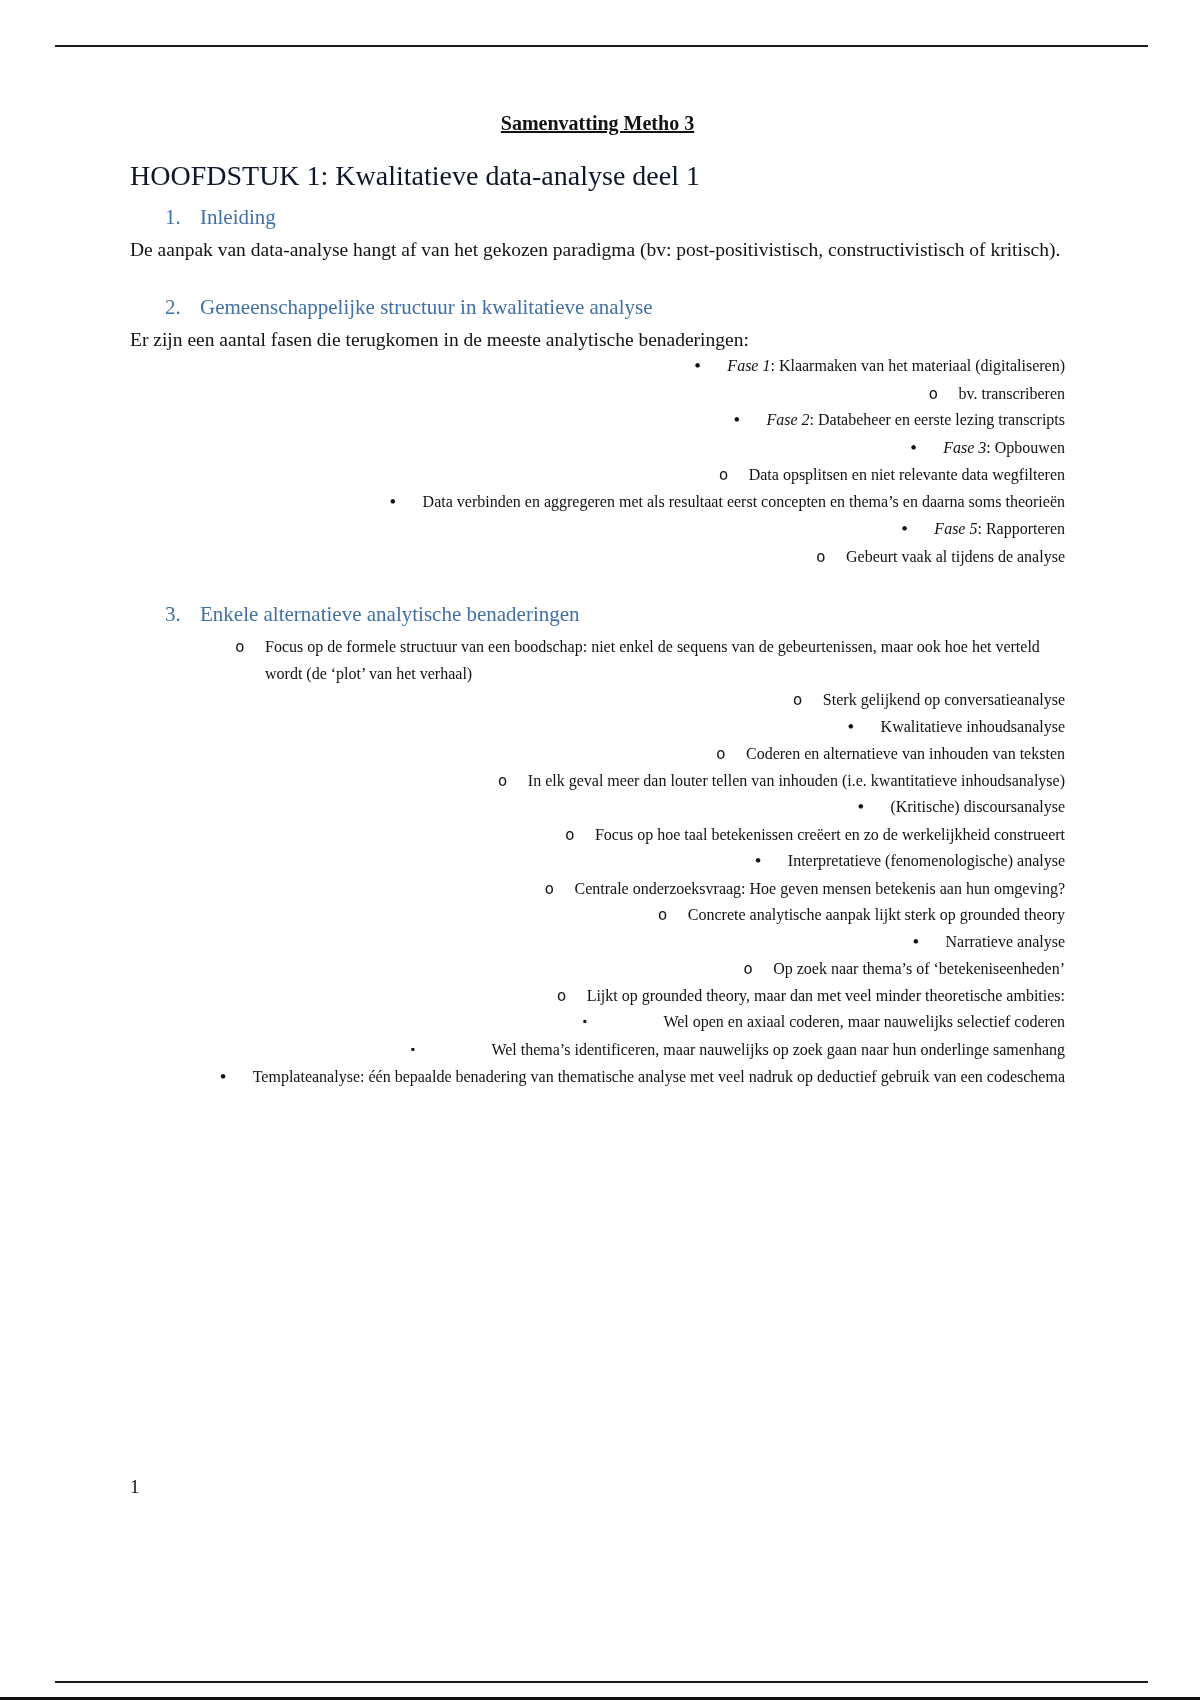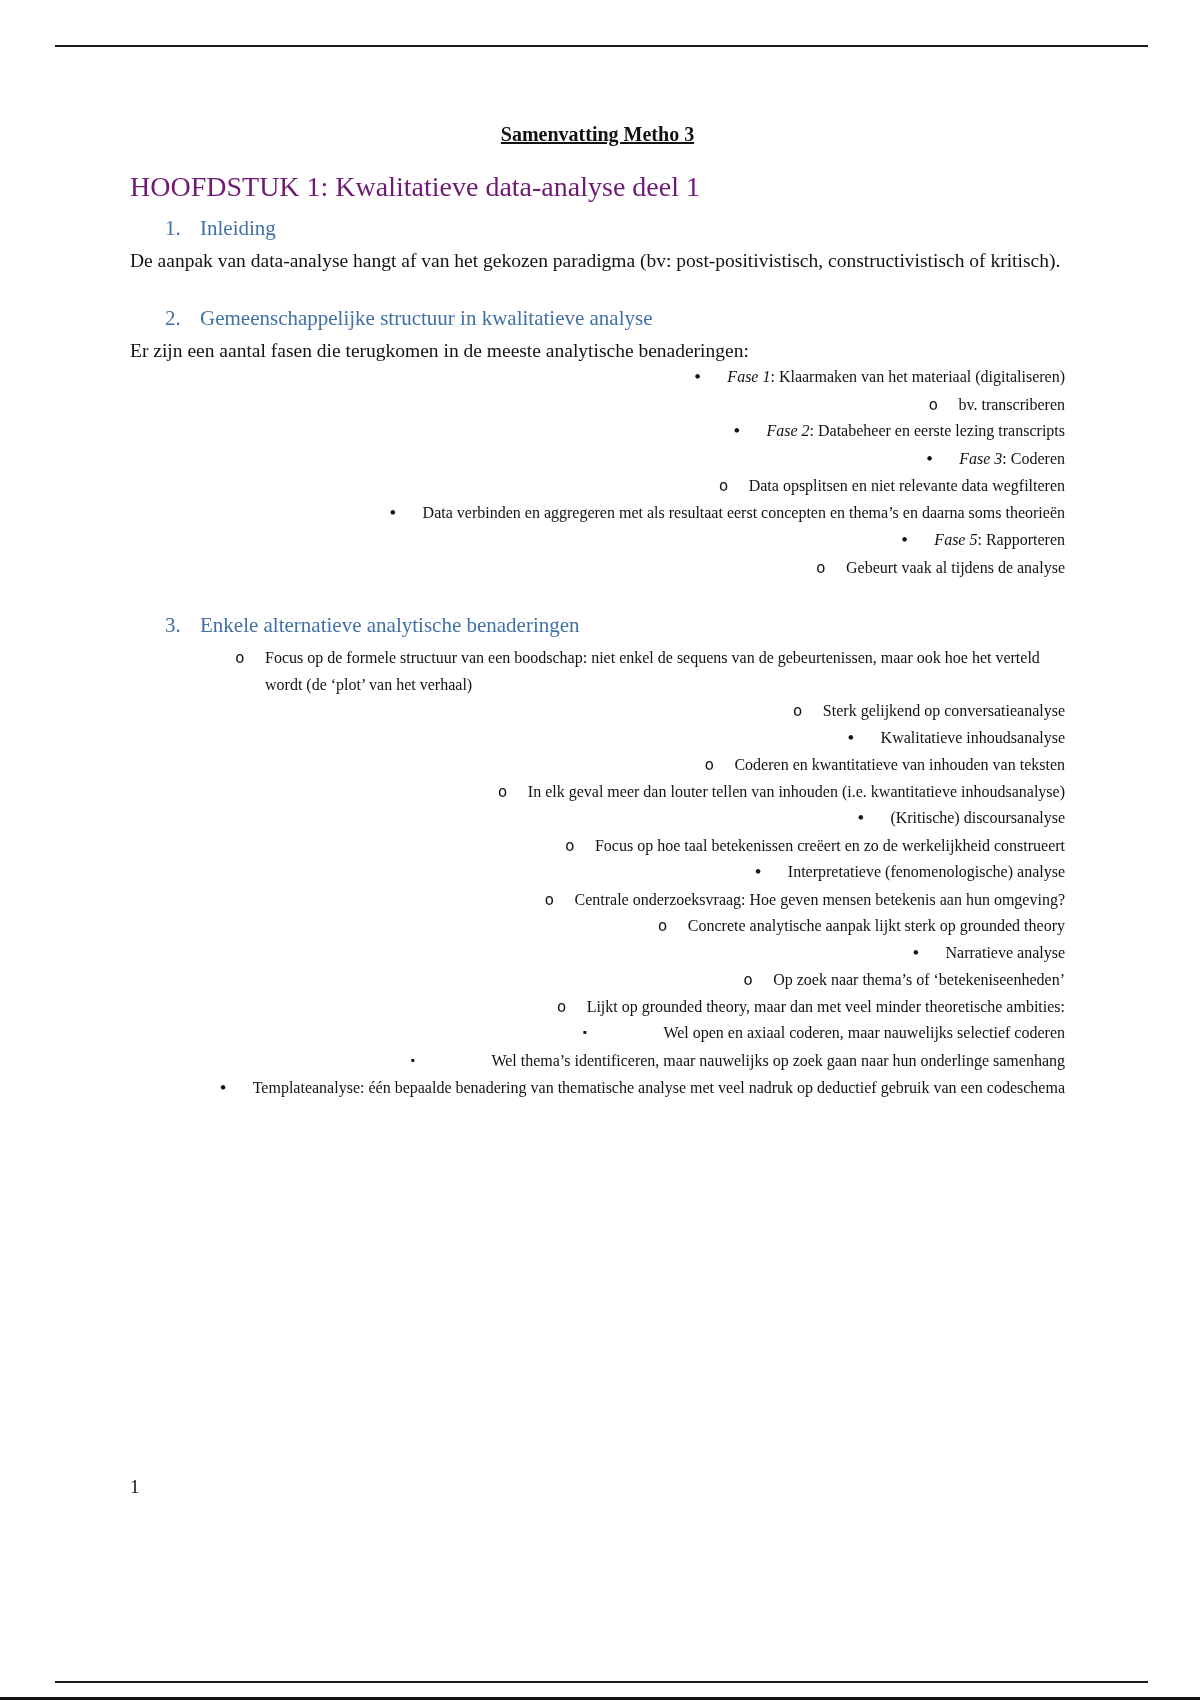"Samenvatting Metho 3" .content { top: 122px -> 111px }
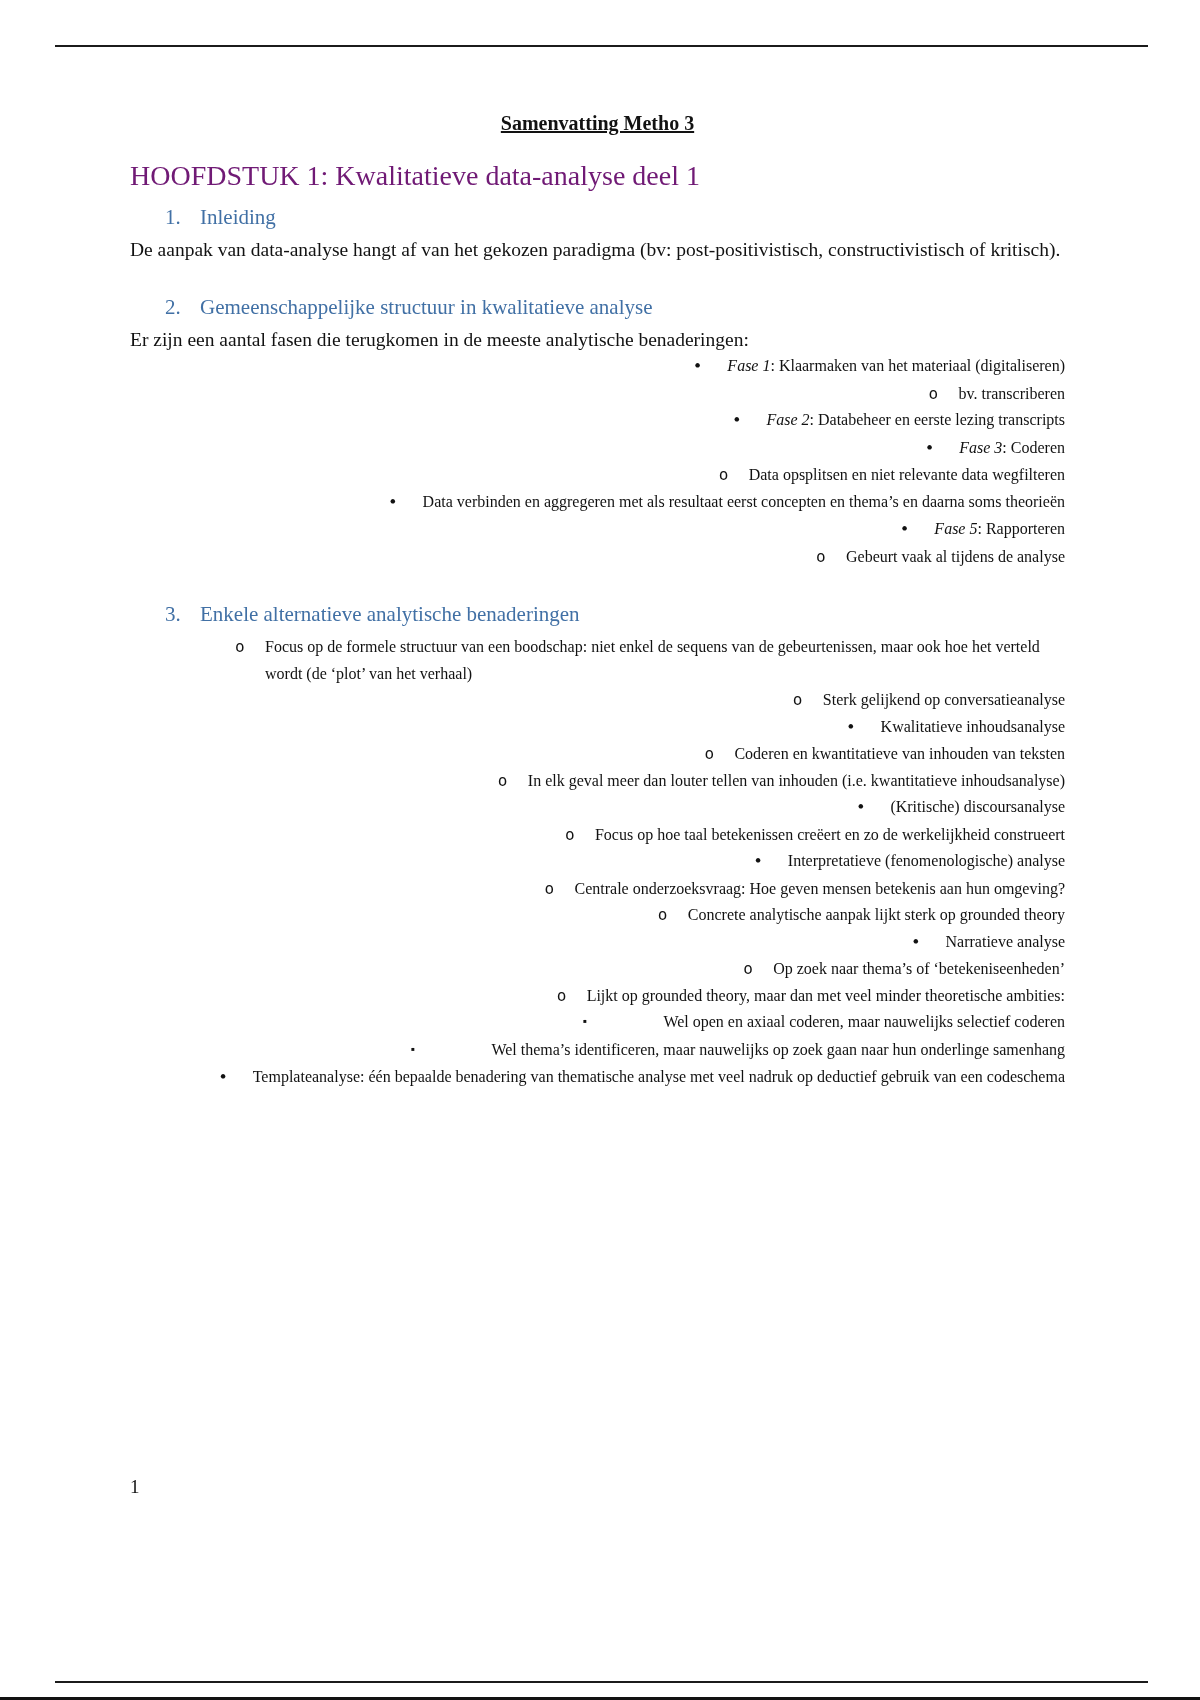"HOOFDSTUK 1: Kwalitatieve data-analyse" .chapter { color: #701a75 -> #0f172a }
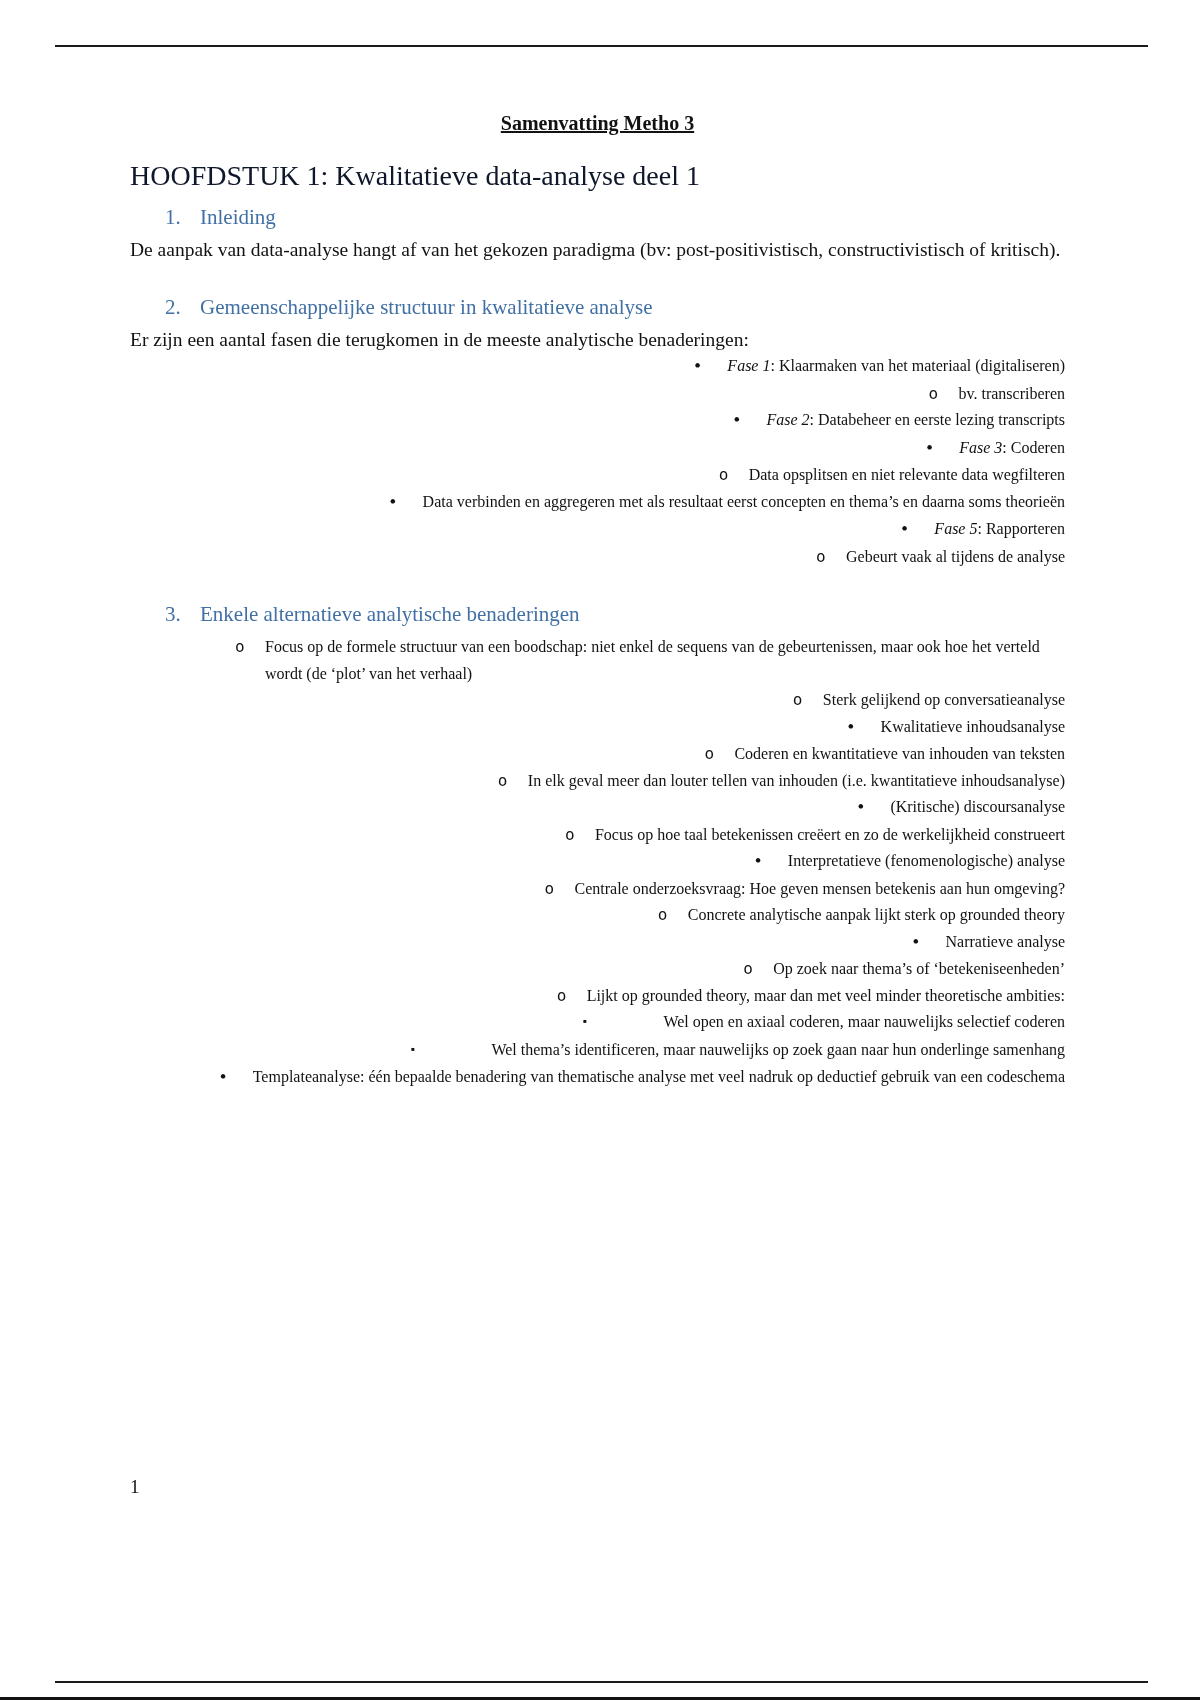": Coderen" span { text: Coderen -> Opbouwen }
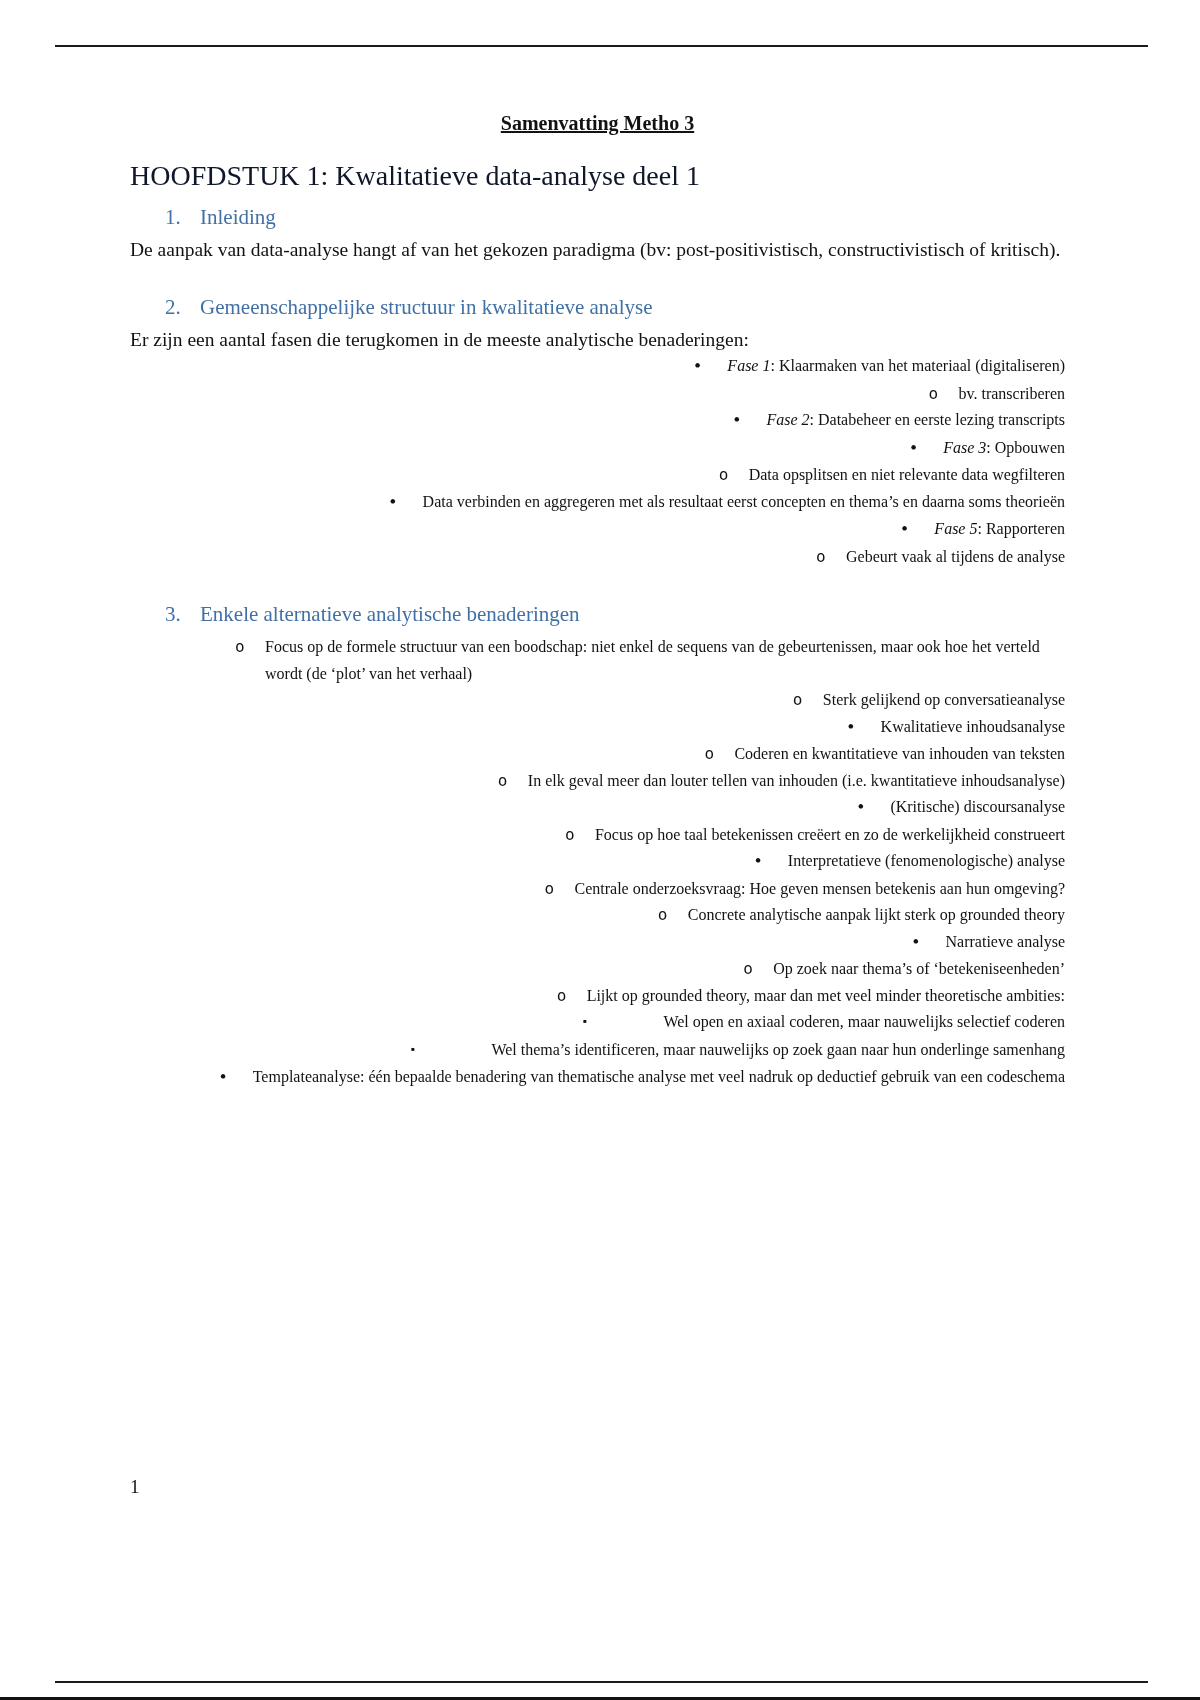"Coderen en kwantitatieve van inhouden" span { text: kwantitatieve -> alternatieve }
